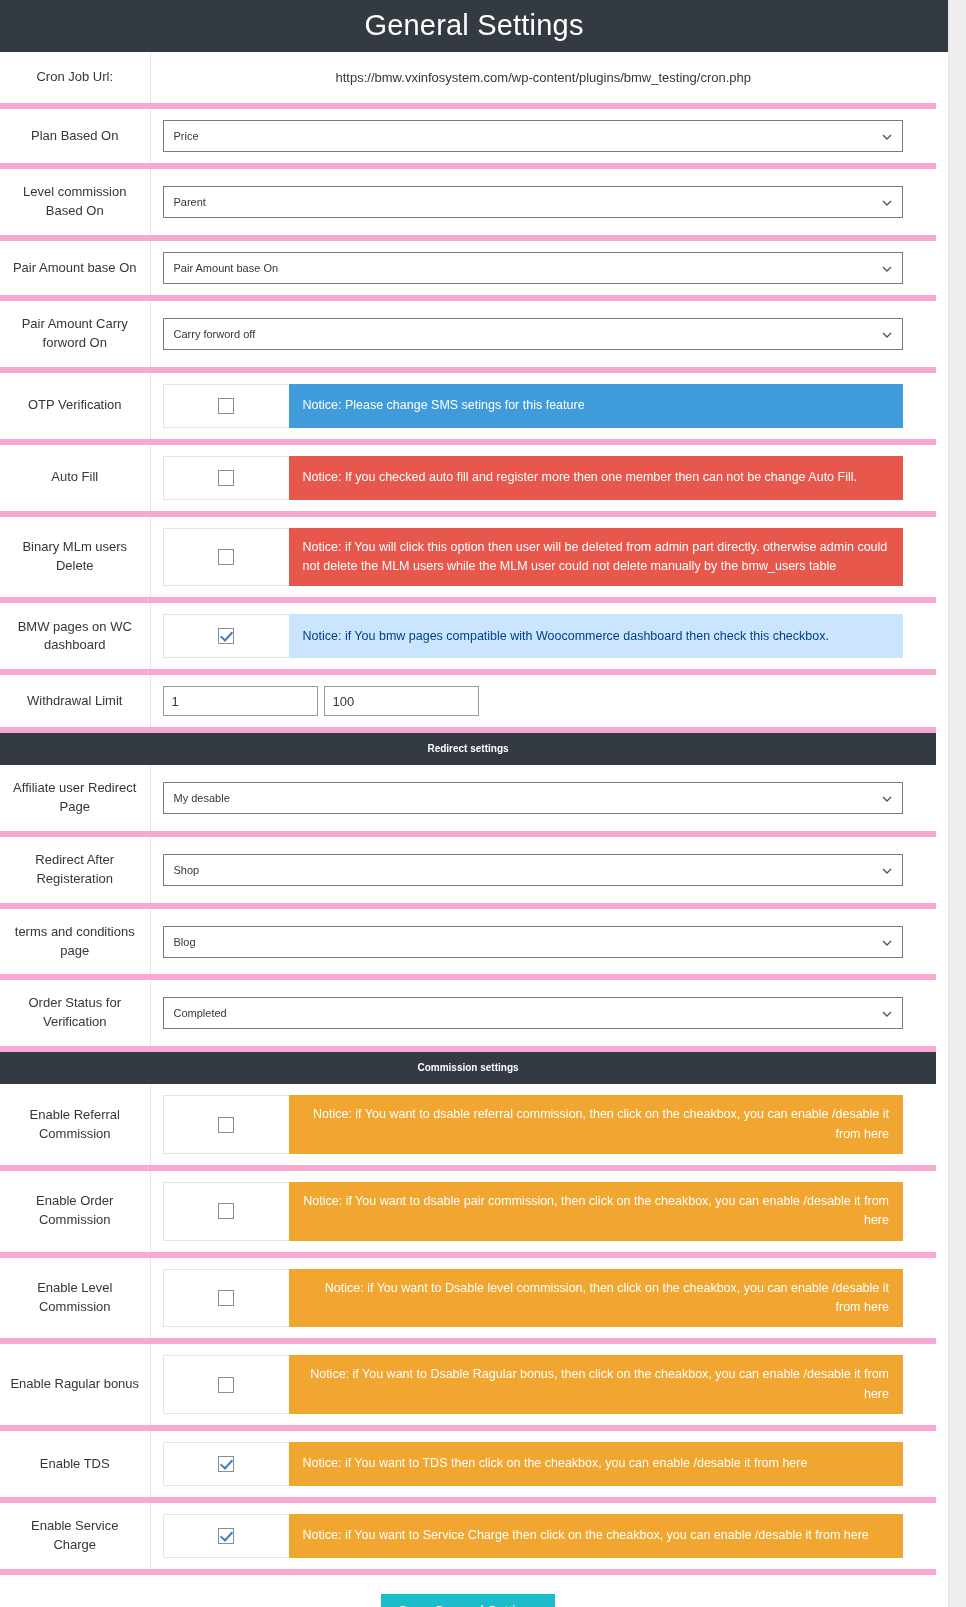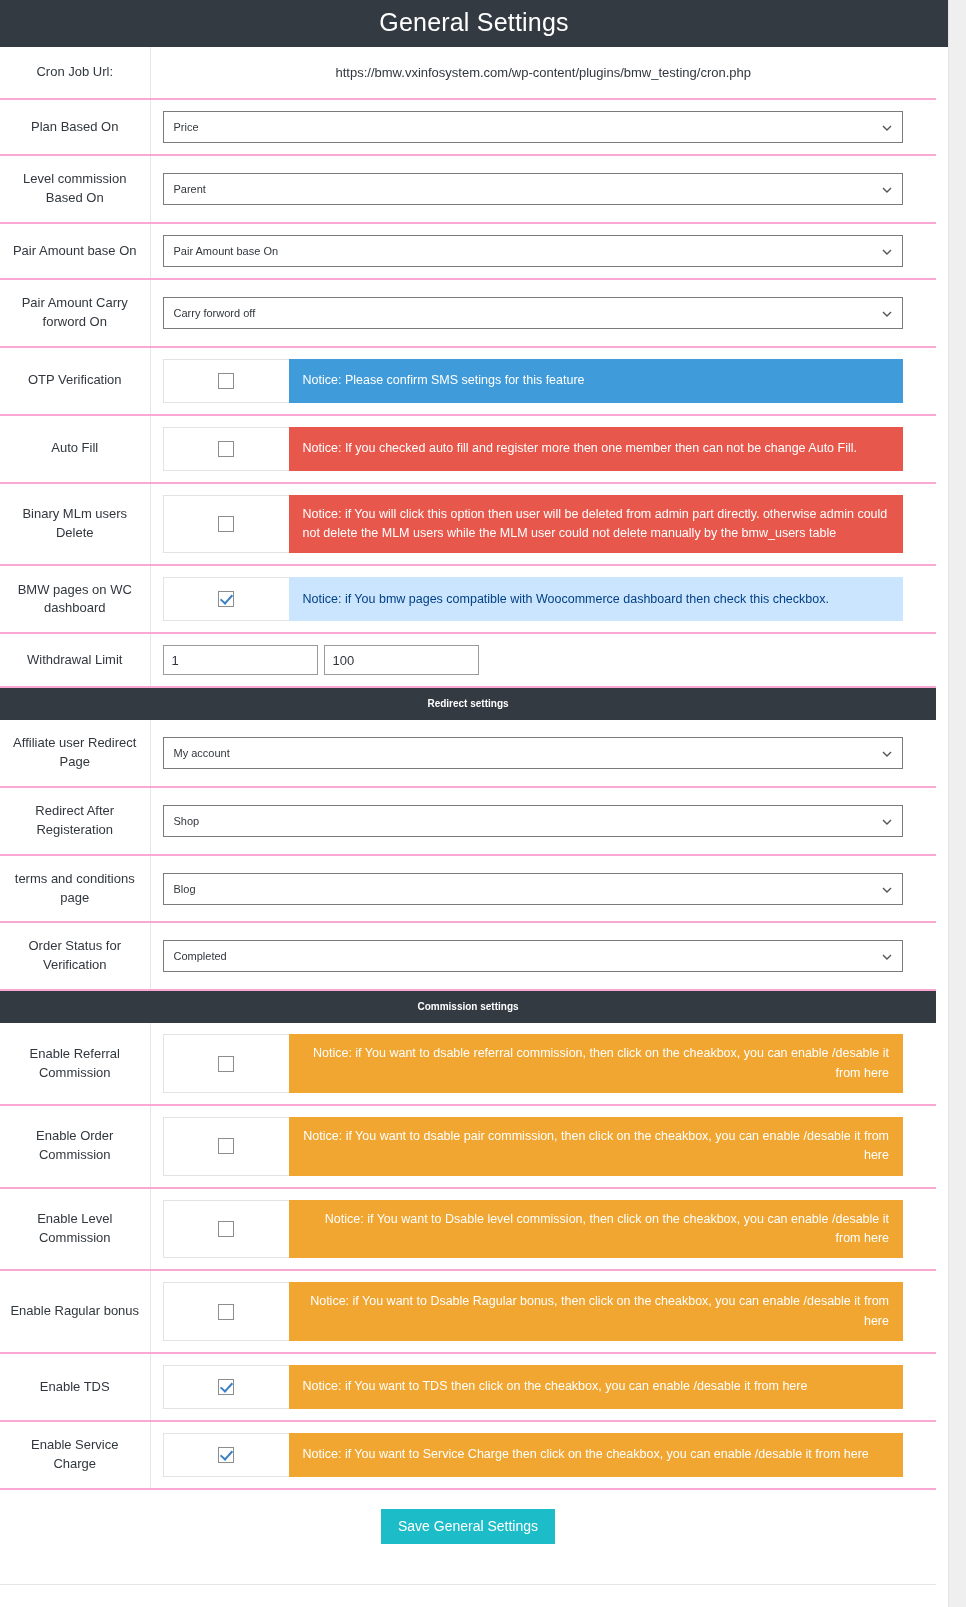"General Settings" .title-bar { font-size: 25px -> 29px }
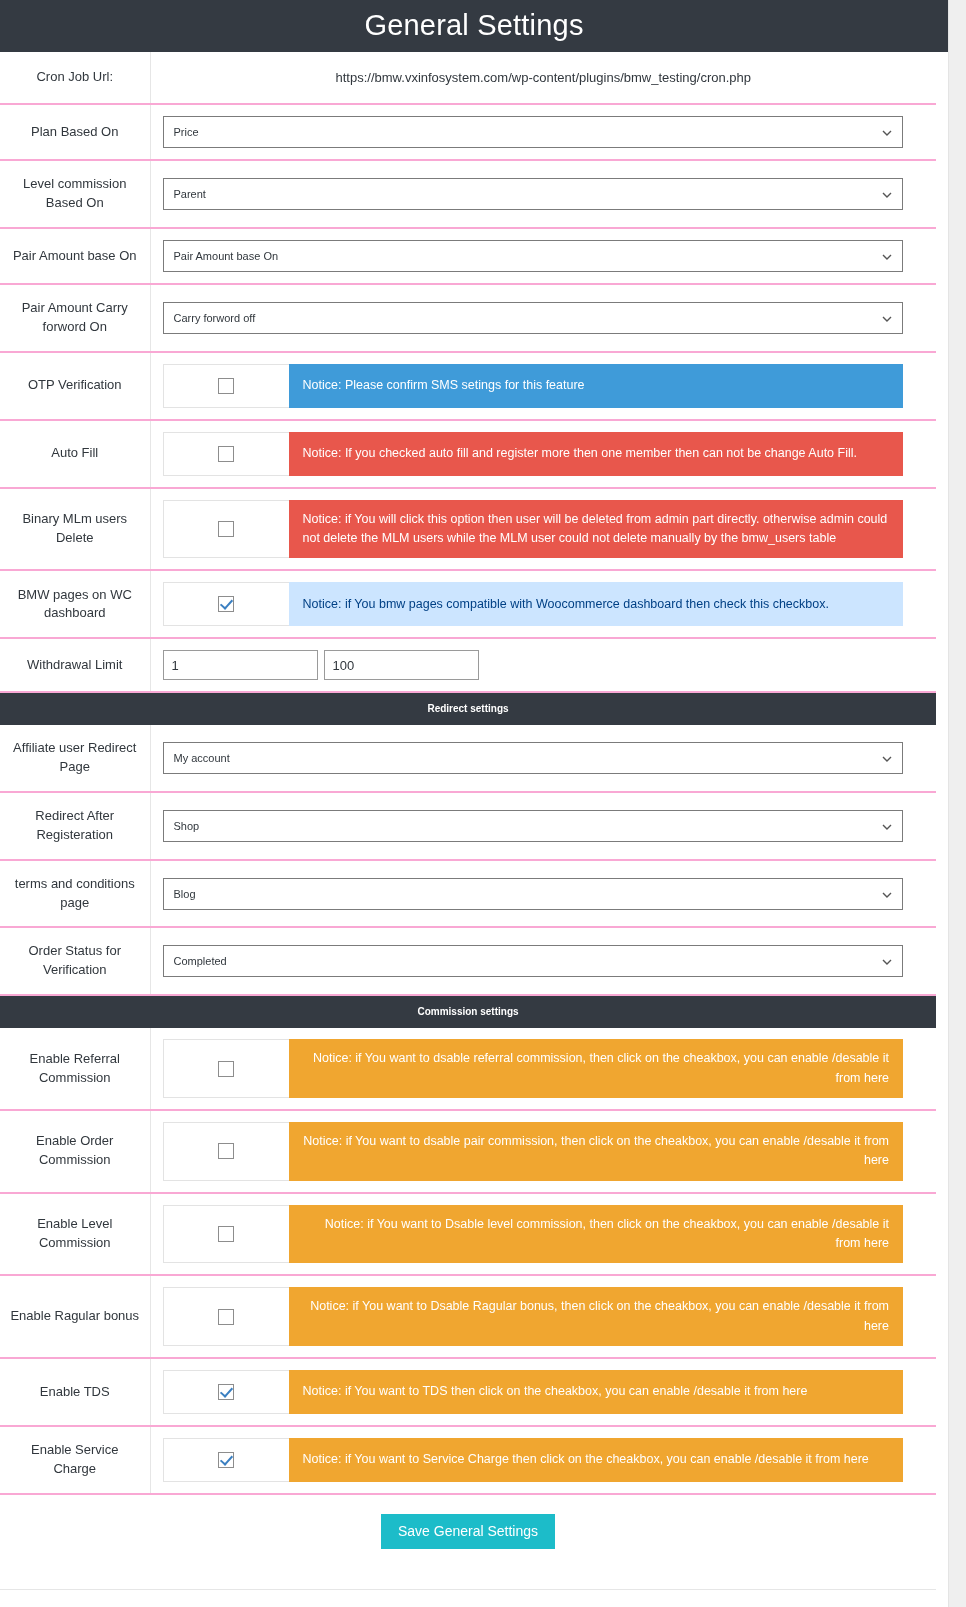"Cron Job Url:" tr.row { border-bottom: 2px solid #f9a8d4 -> 6px solid #f9a8d4 }
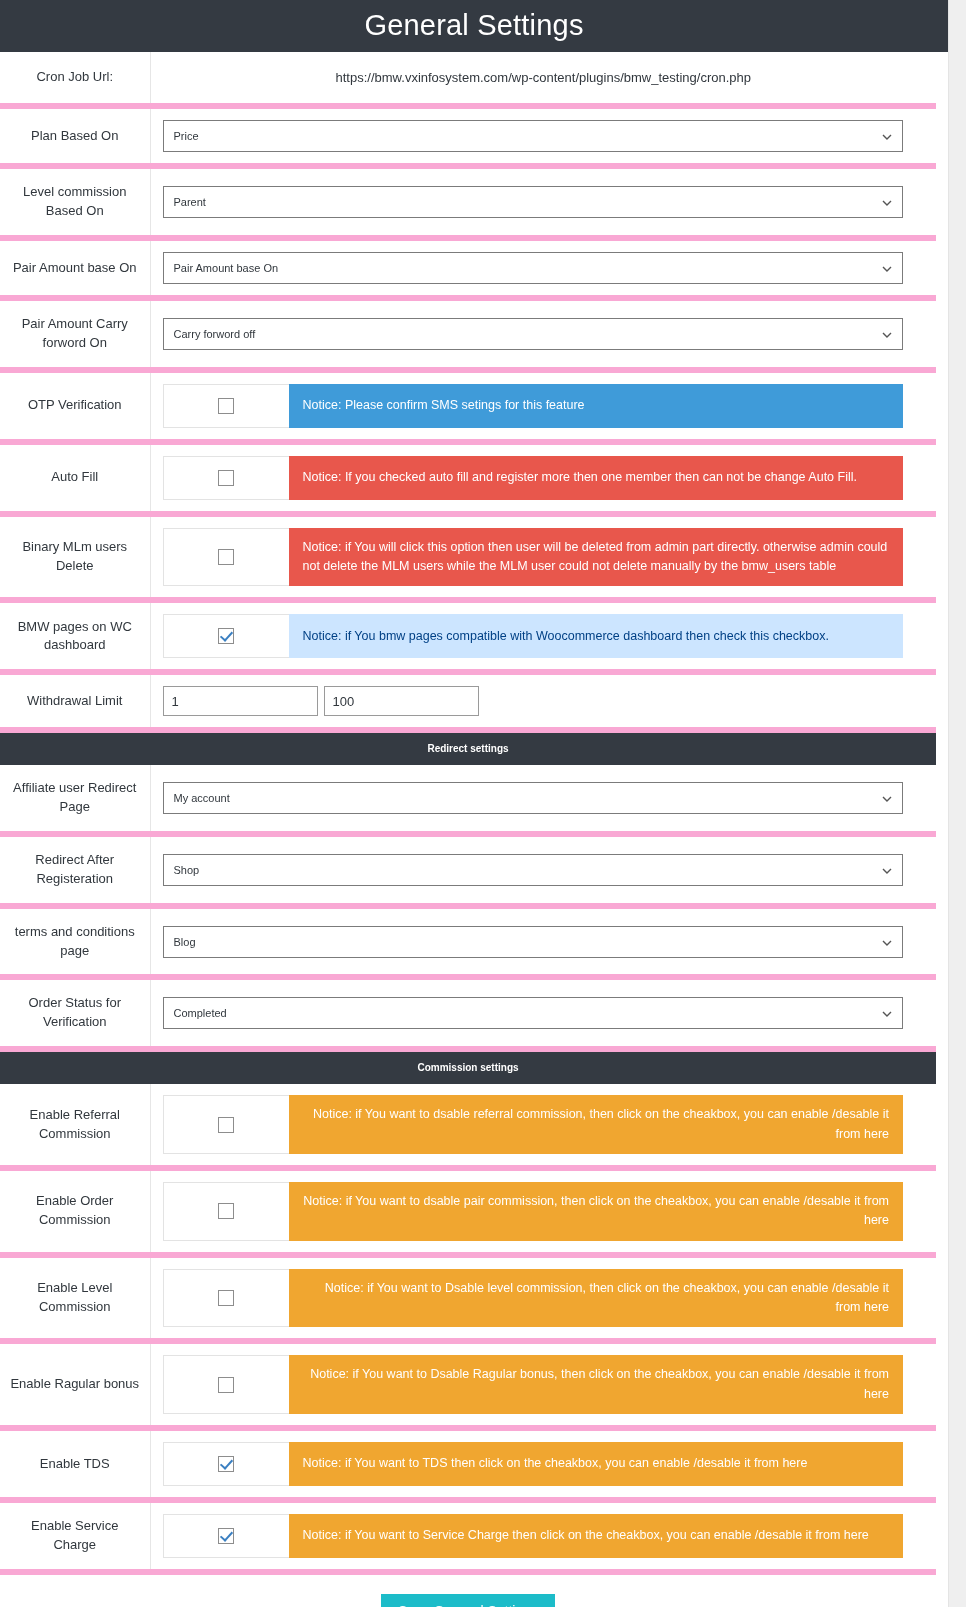"Notice: Please confirm SMS setings" div.notice { text: confirm -> change }
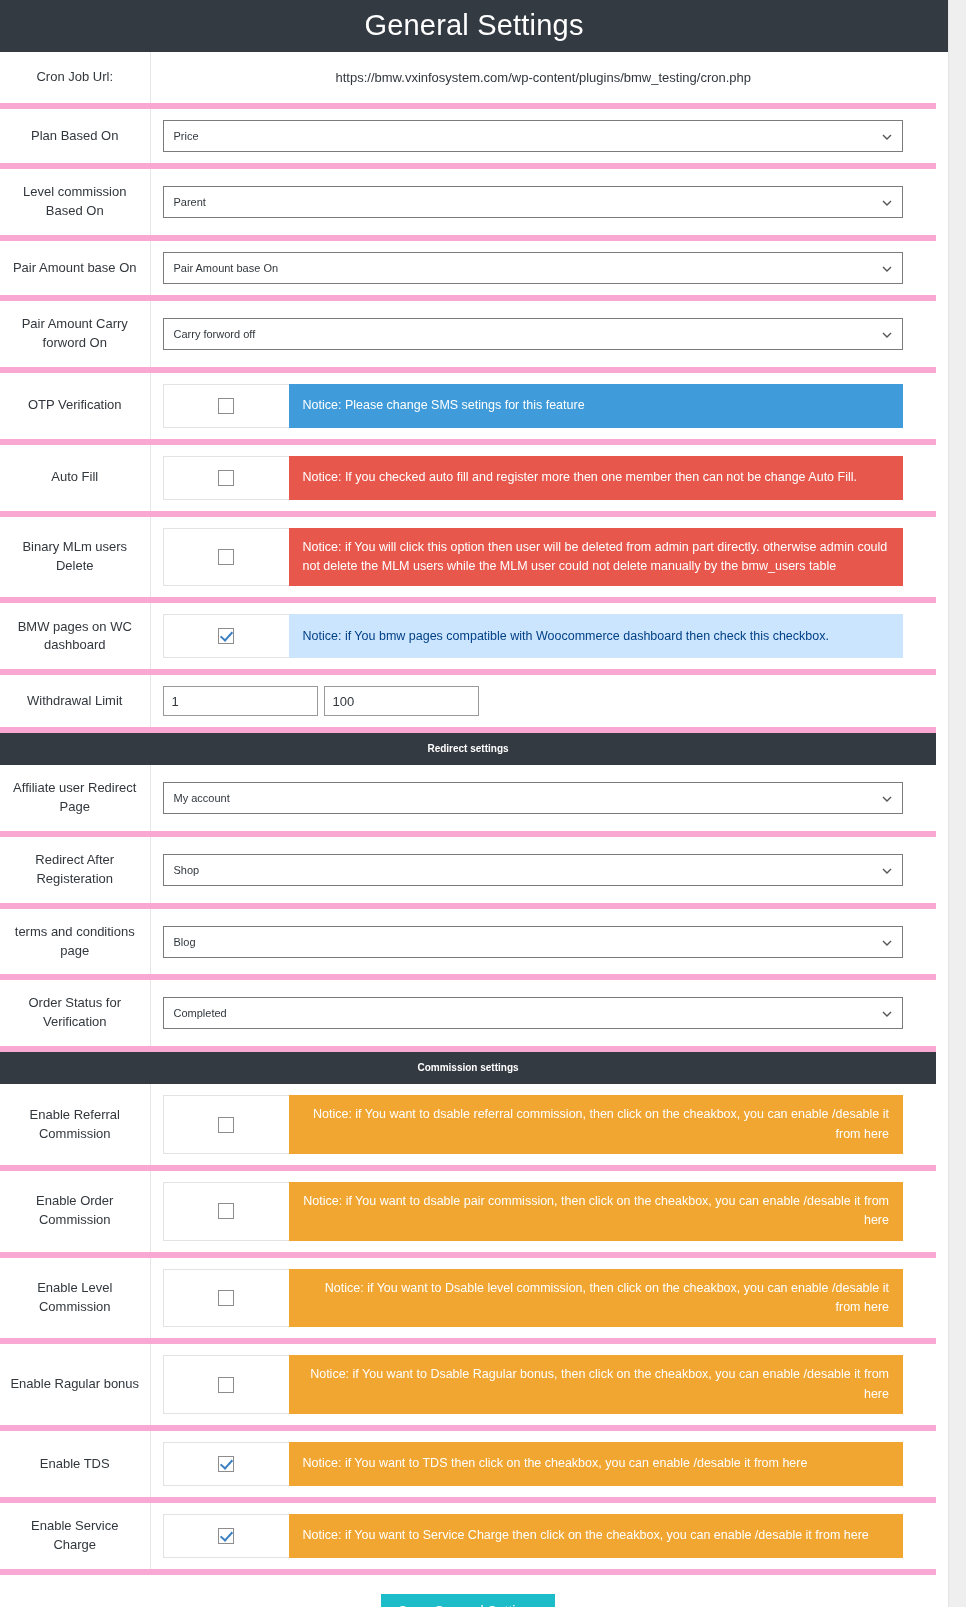"My account" span { text: account -> desable }
